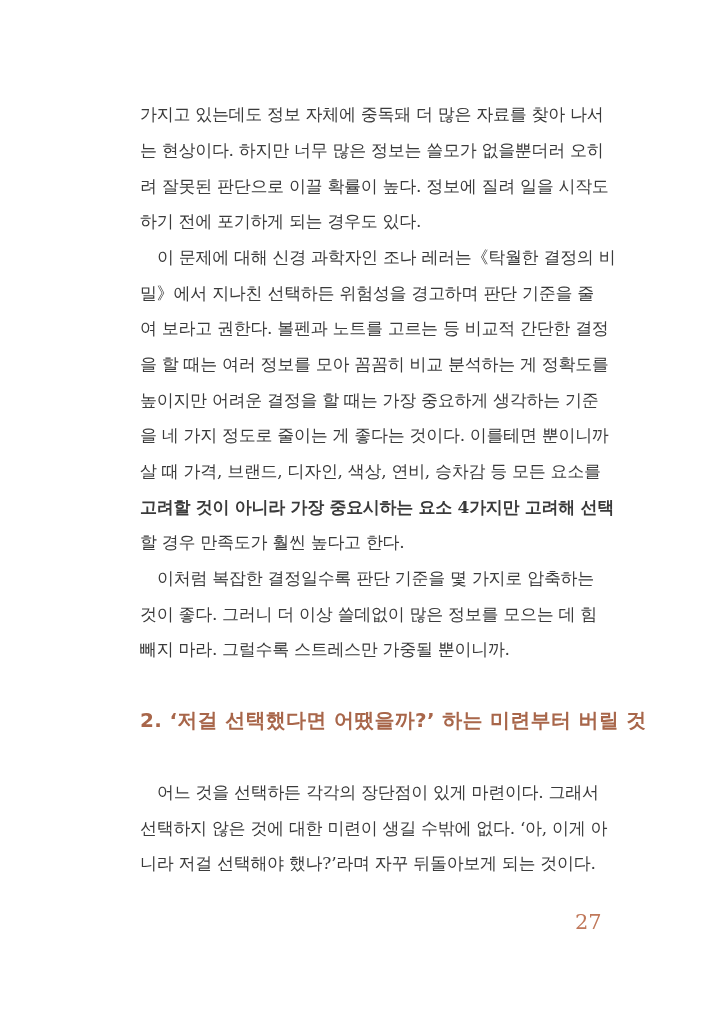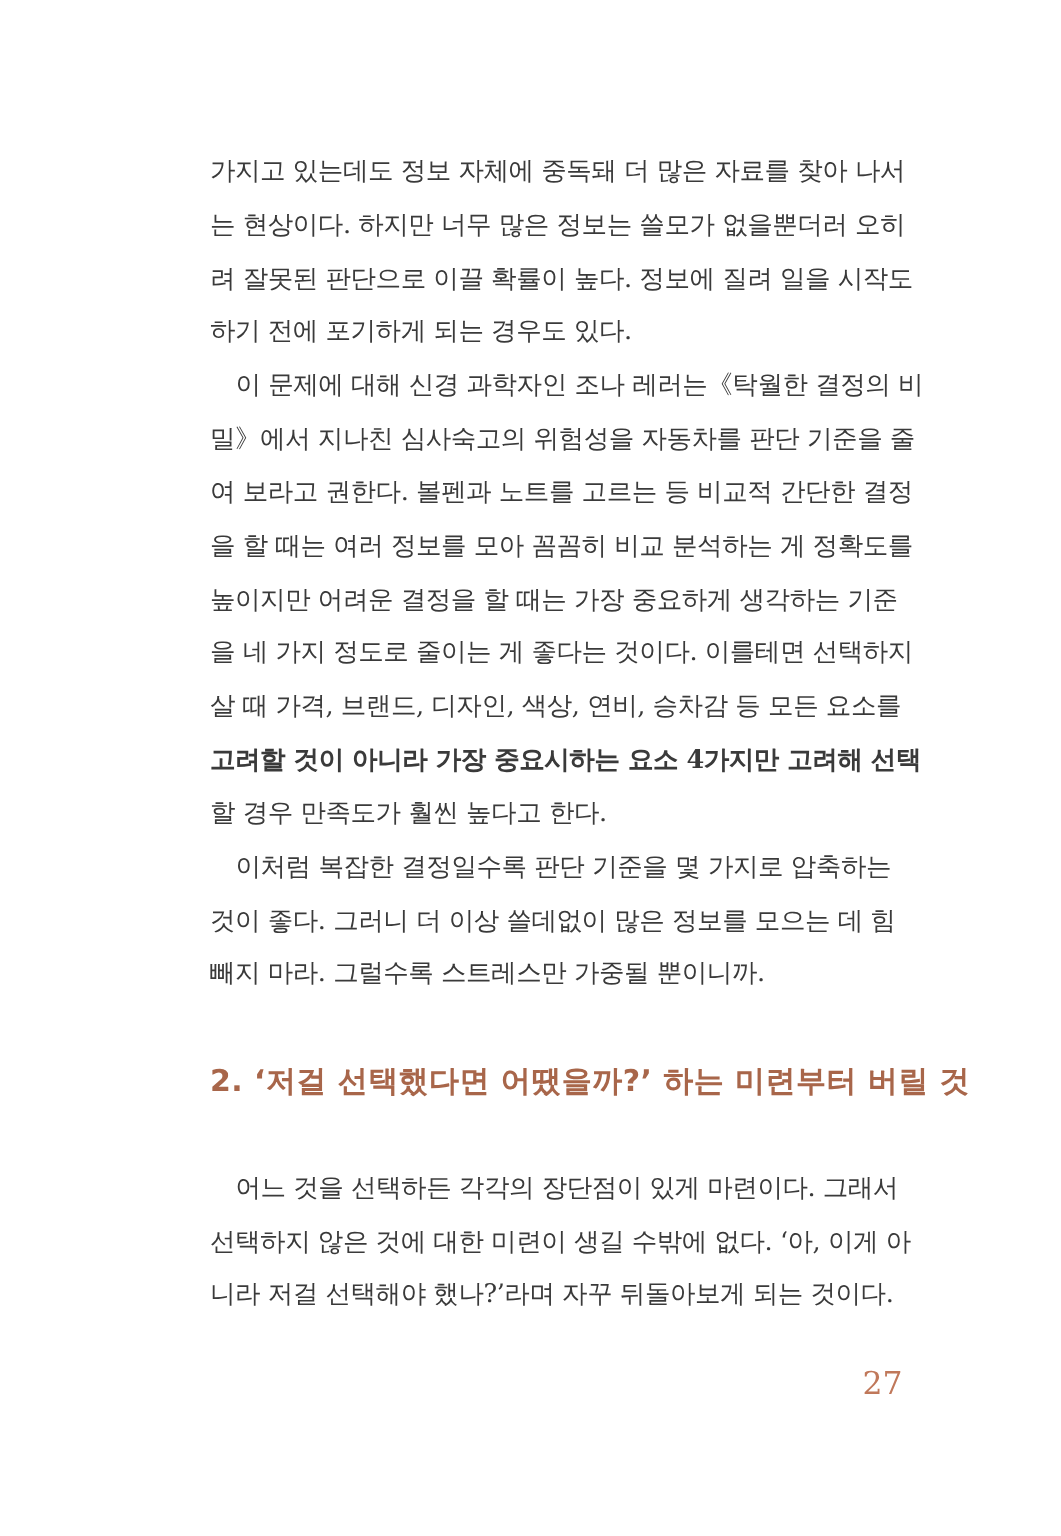"밀》에서 지나친 심사숙고의 위험성을 자동차를" div.line { text: 심사숙고의 위험성을 자동차를 -> 선택하든 위험성을 경고하며 }
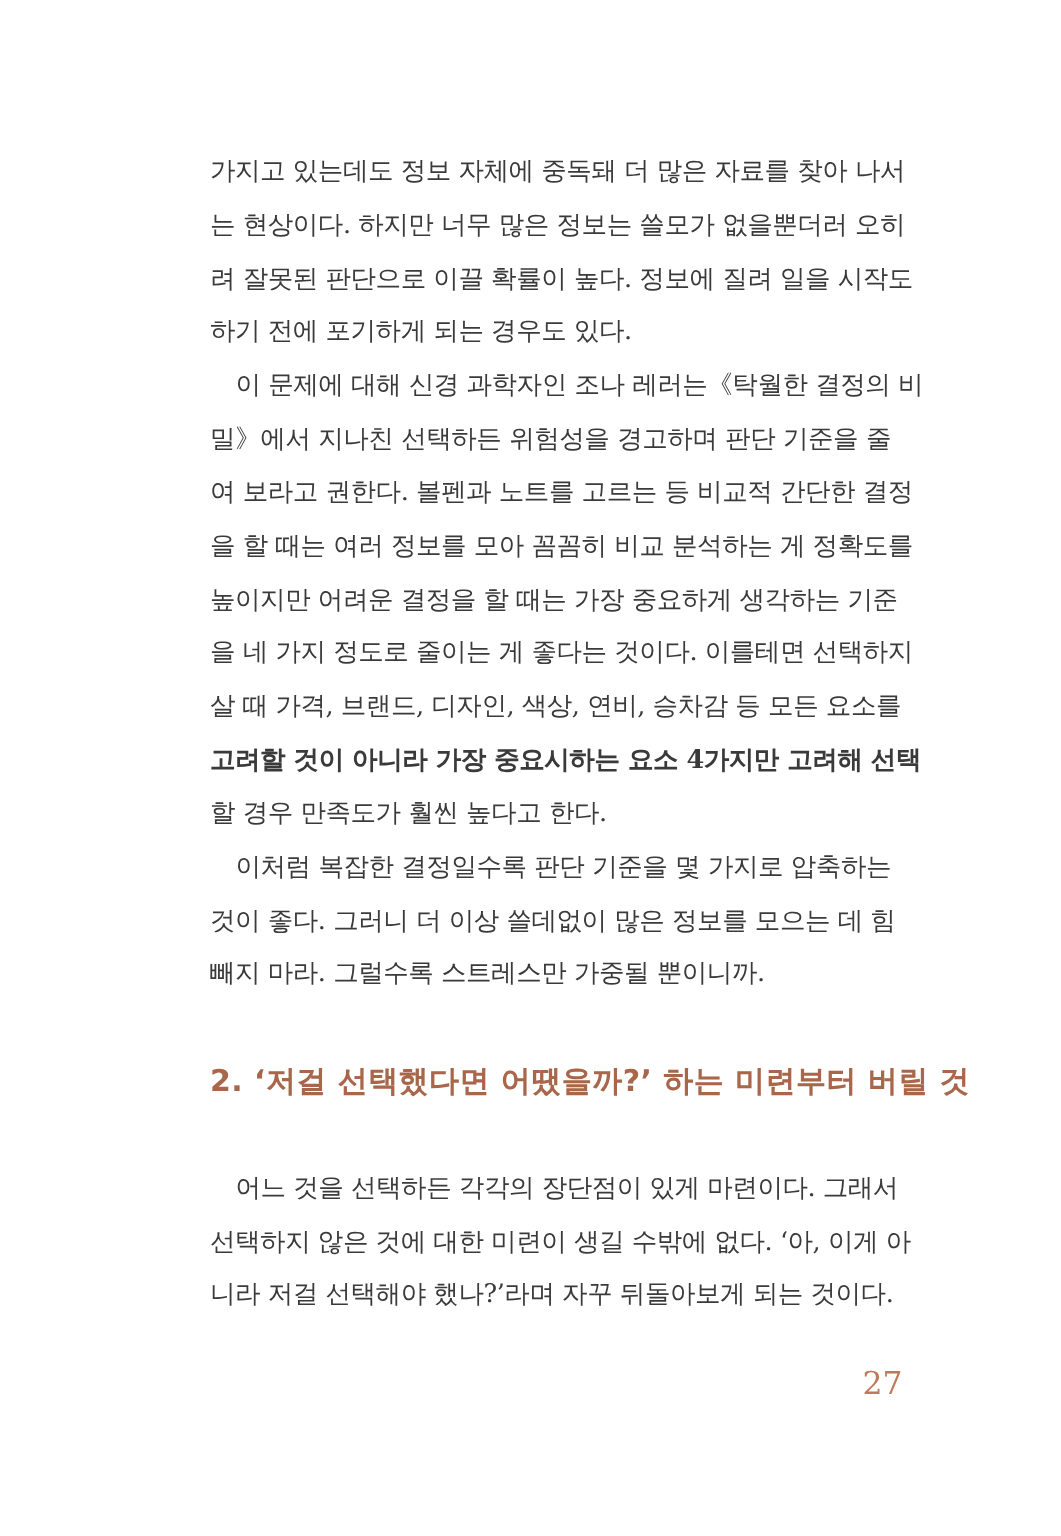"을 네 가지 정도로 줄이는" div.line { text: 선택하지 -> 뿐이니까 }
